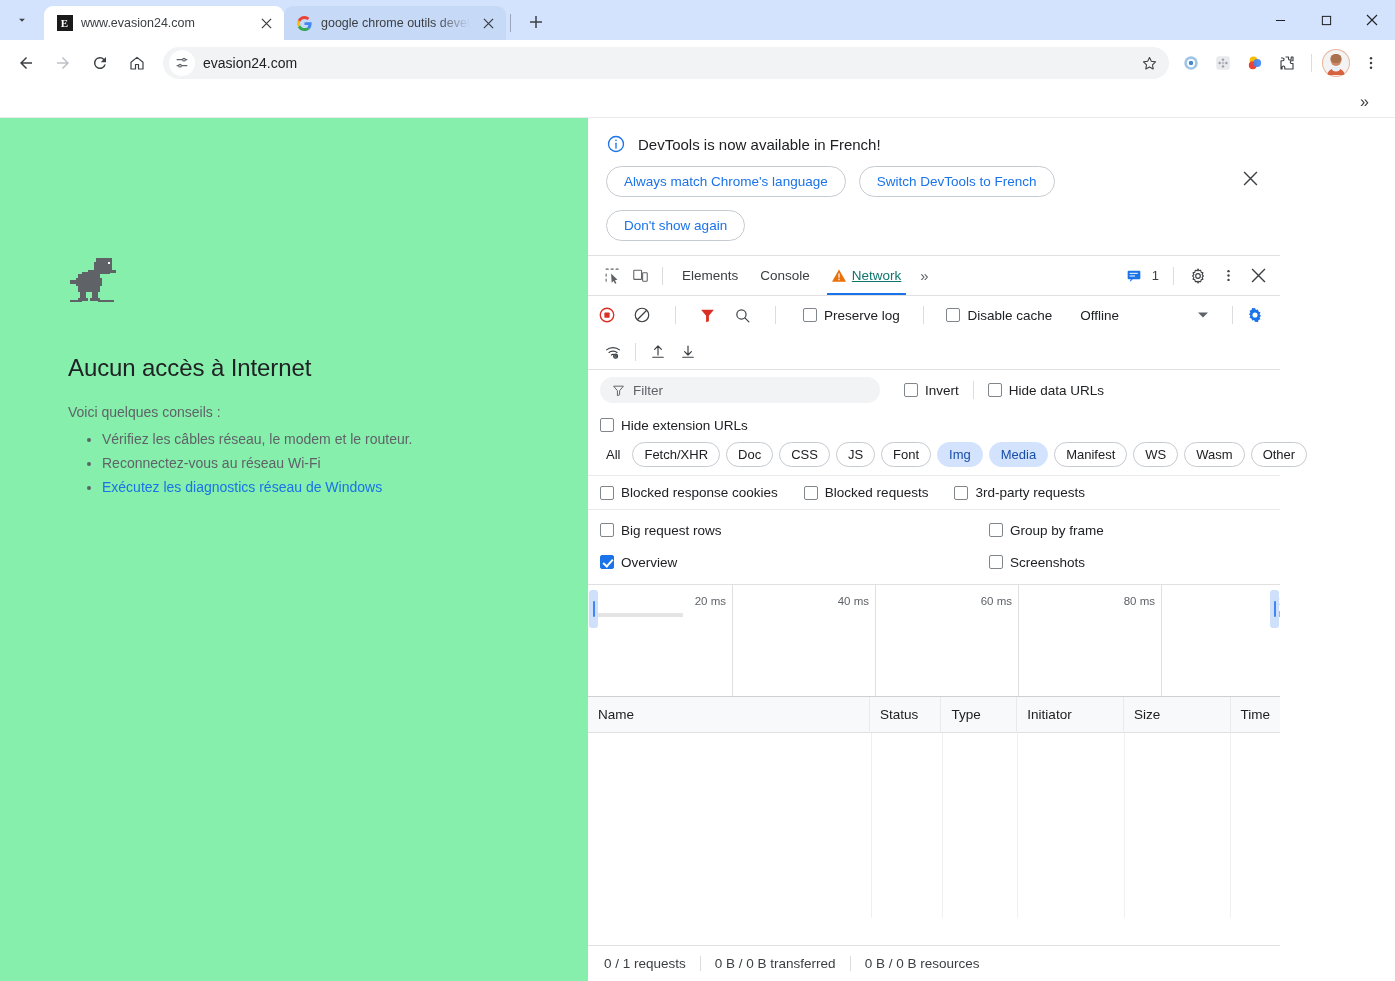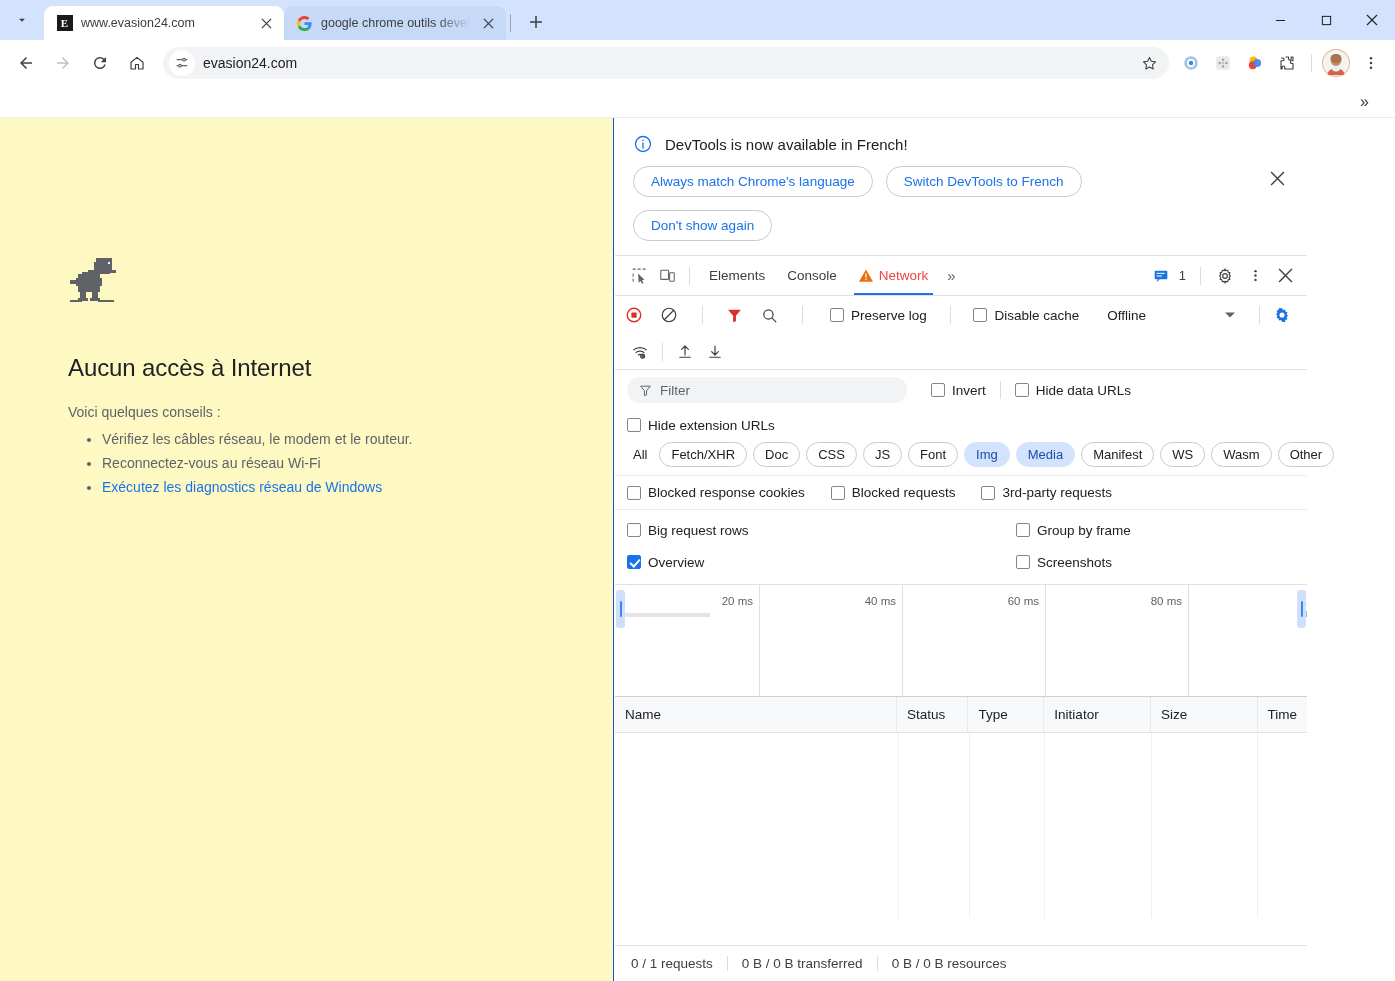"DevTools is now available in" .devtools { left: 615px -> 588px }
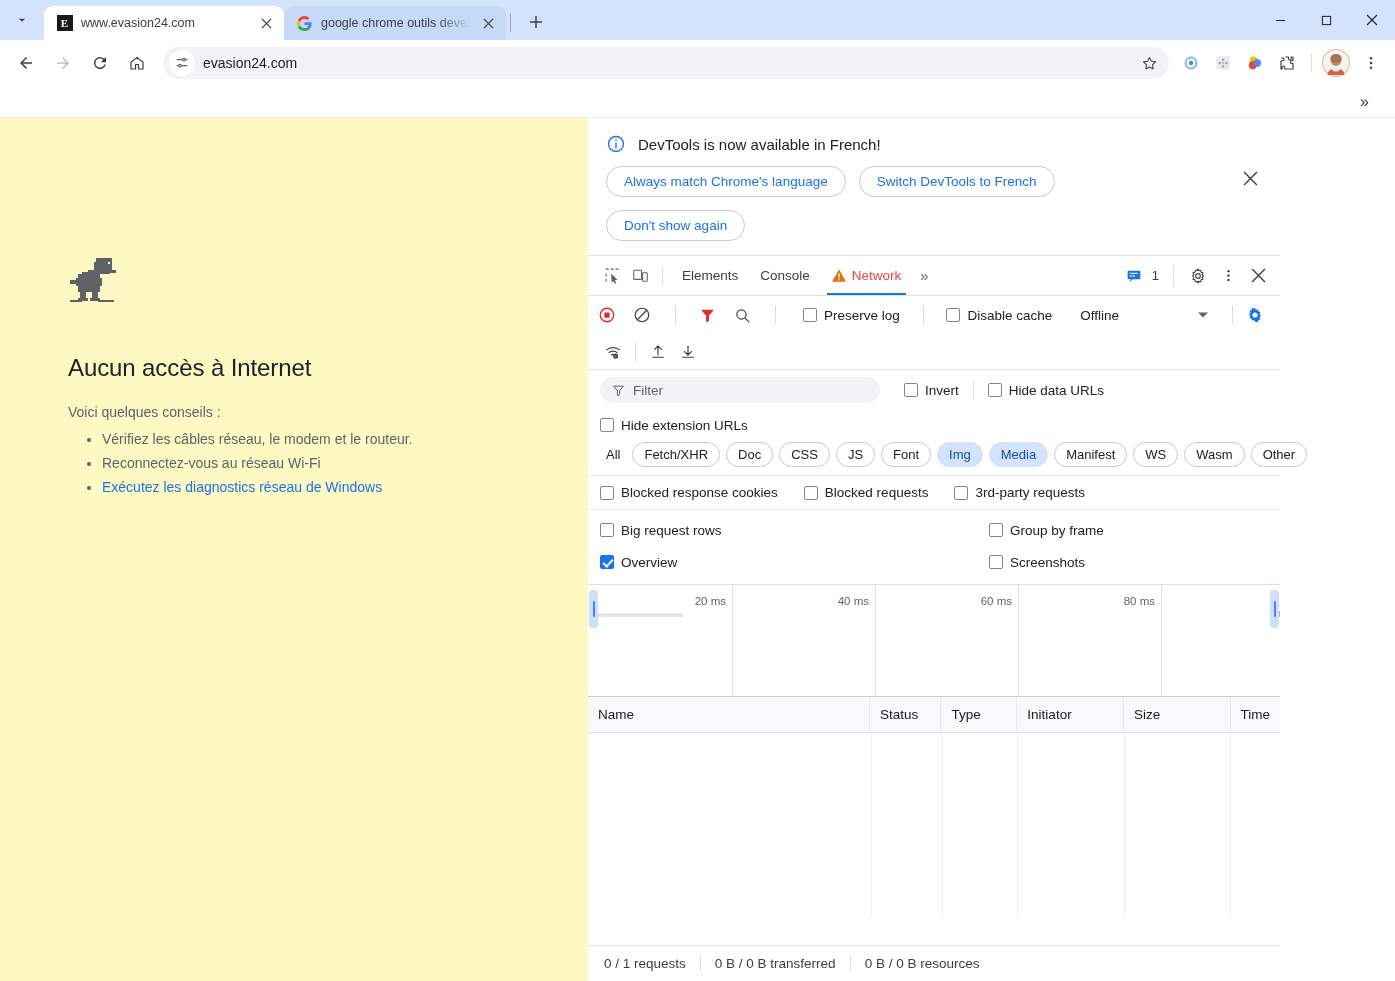"Network" .dt-tab.active { color: #ef4444 -> #0f766e; text-decoration: none -> underline }
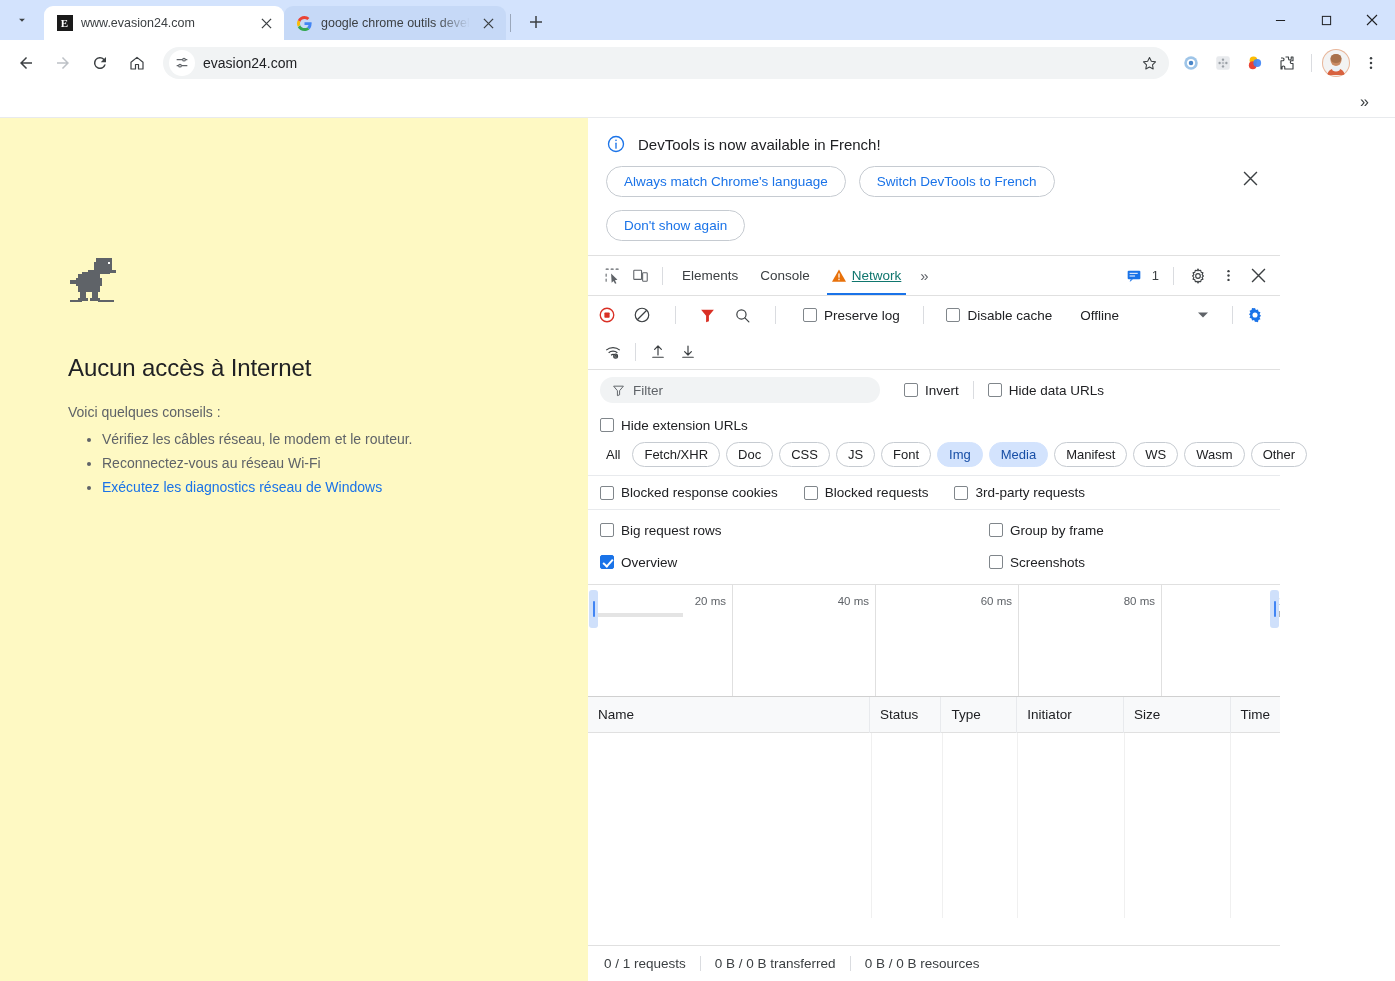"Aucun accès à Internet" .page { background: #fef9c3 -> #86efac }
